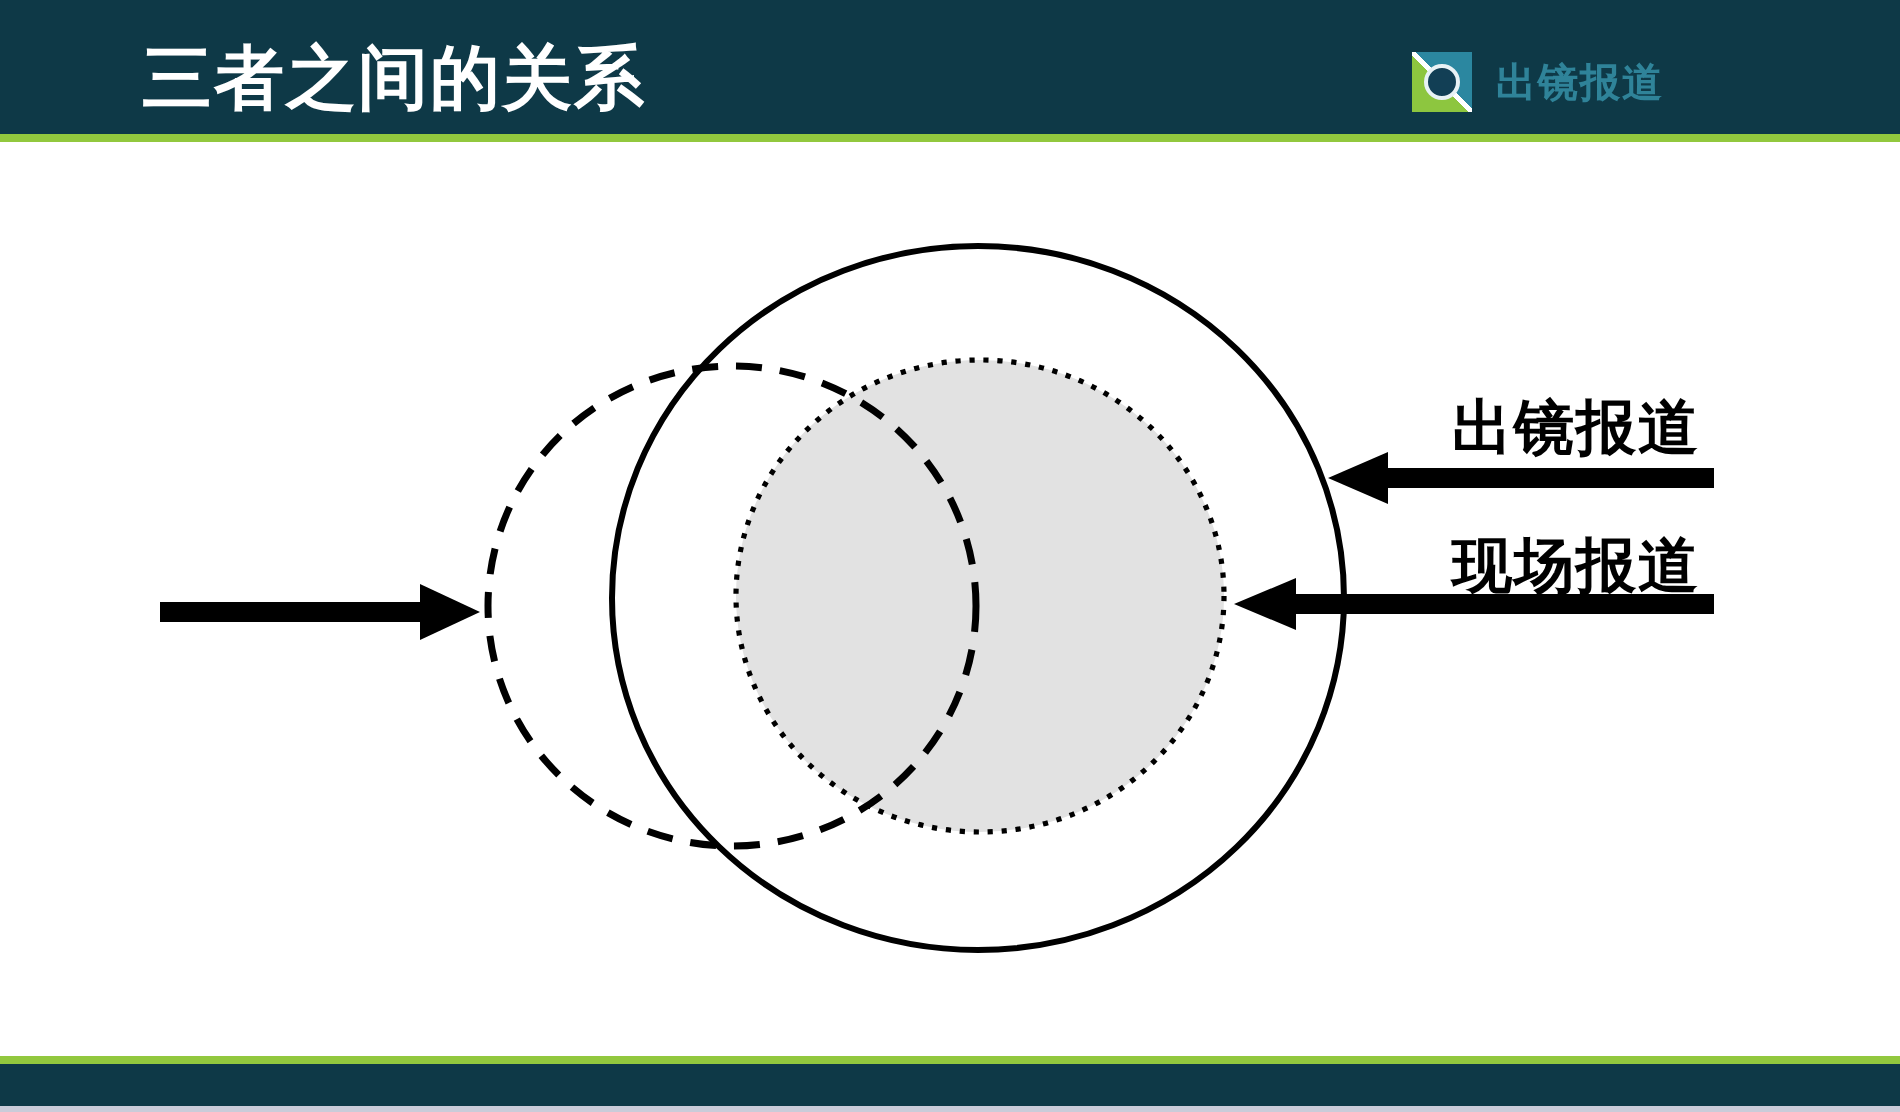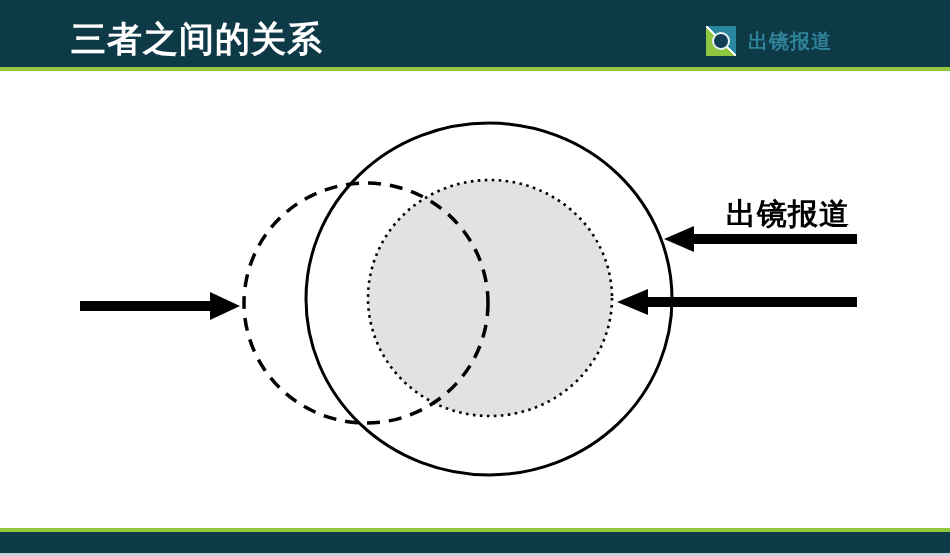"现场报道" div.arrow-label { html: none -> <div>现场报道</div> }
